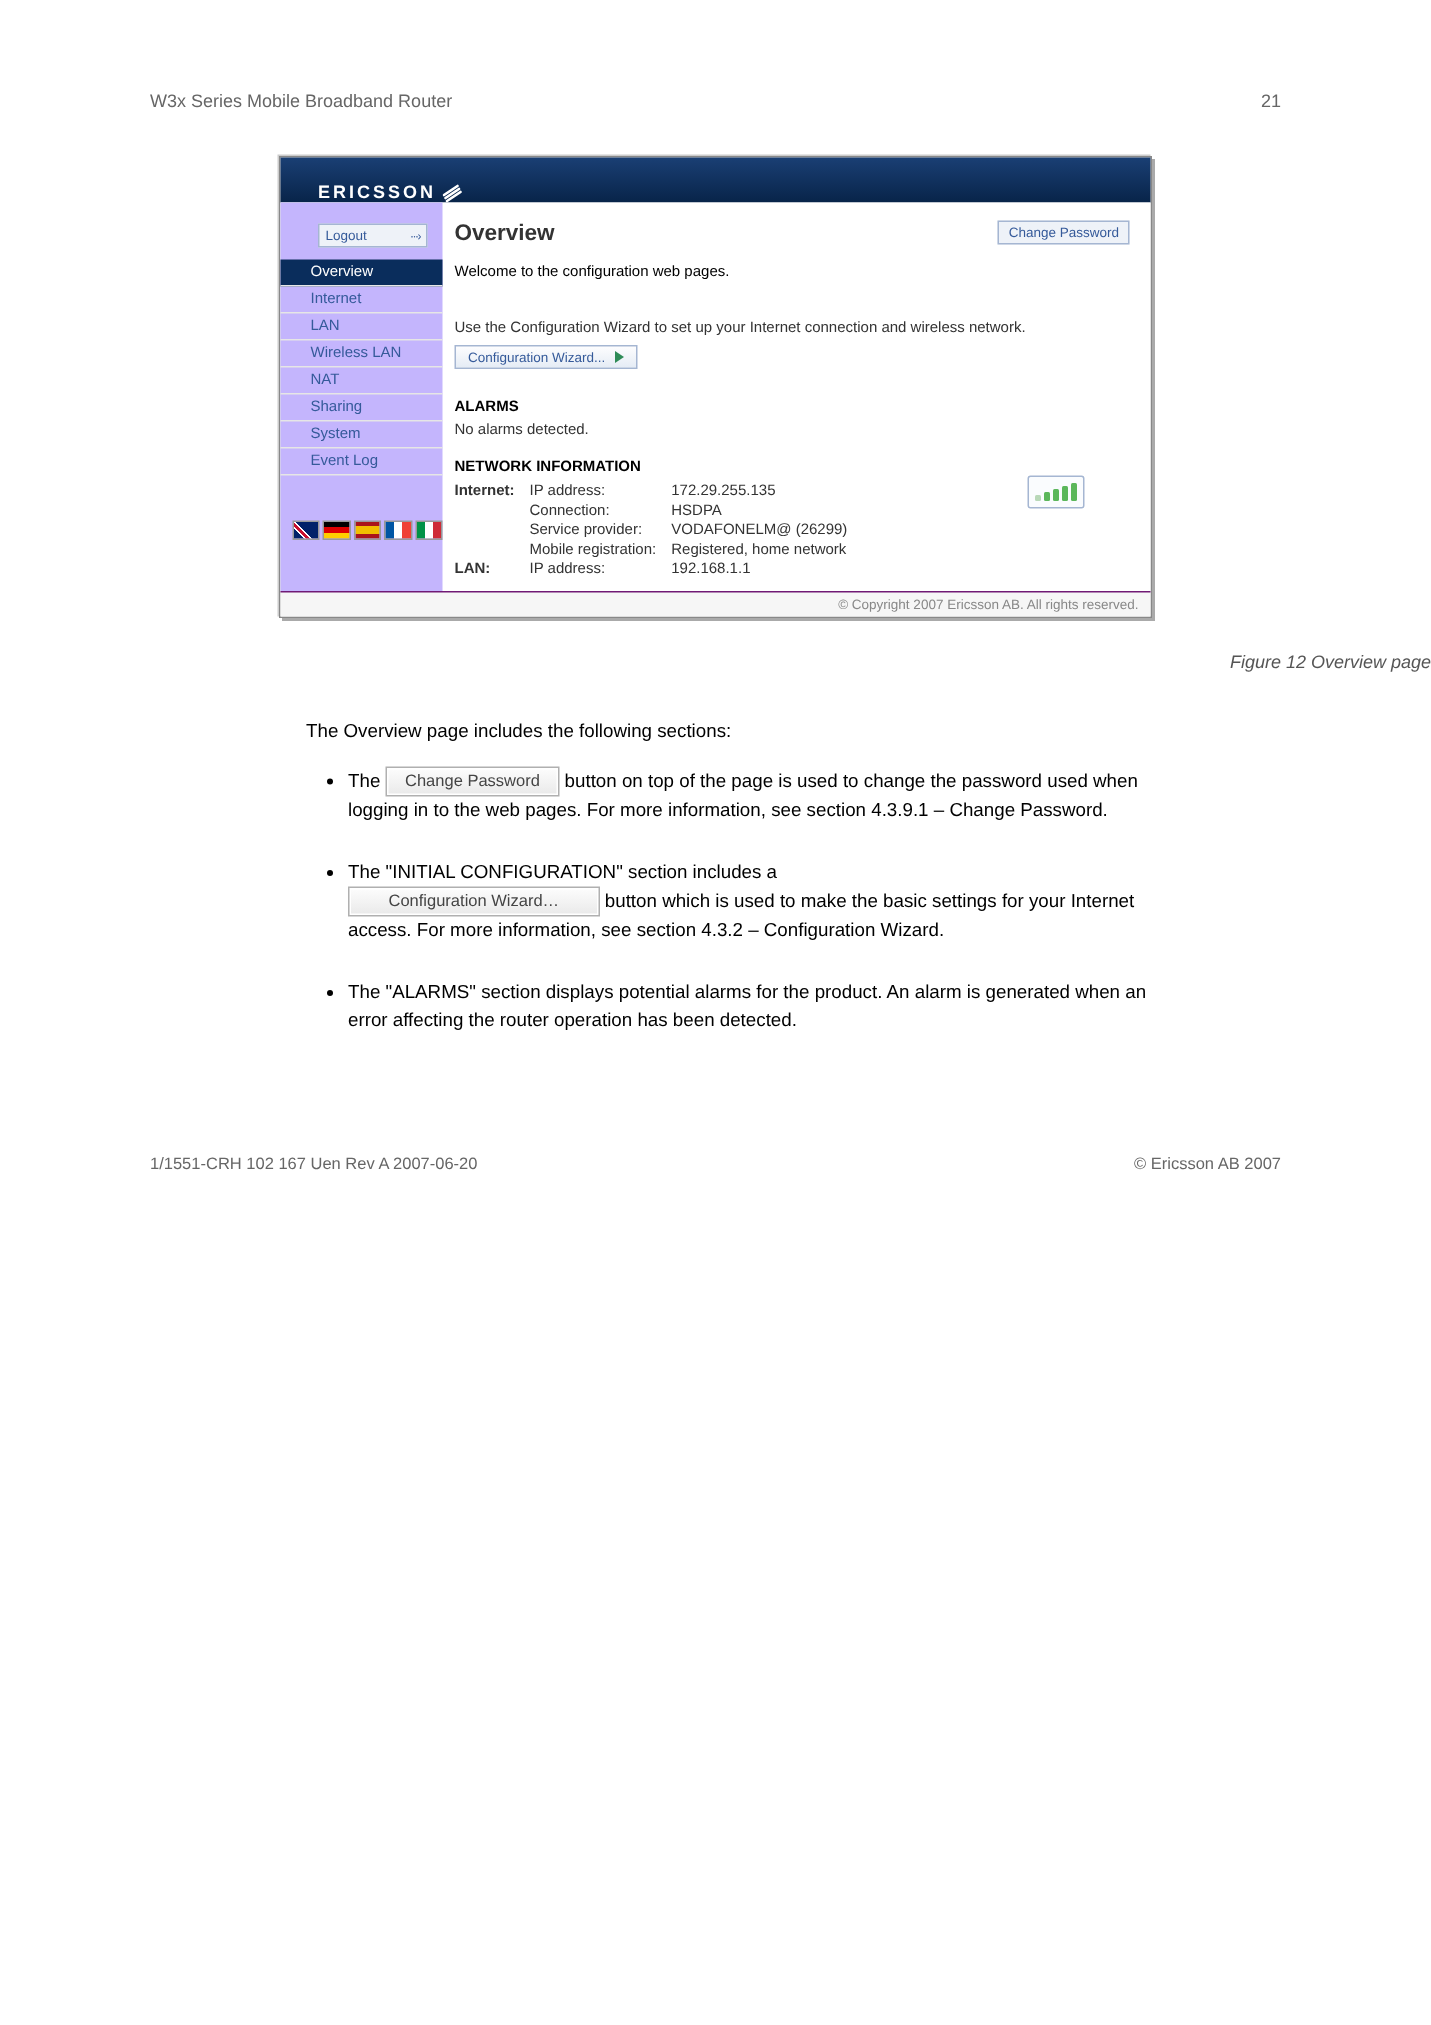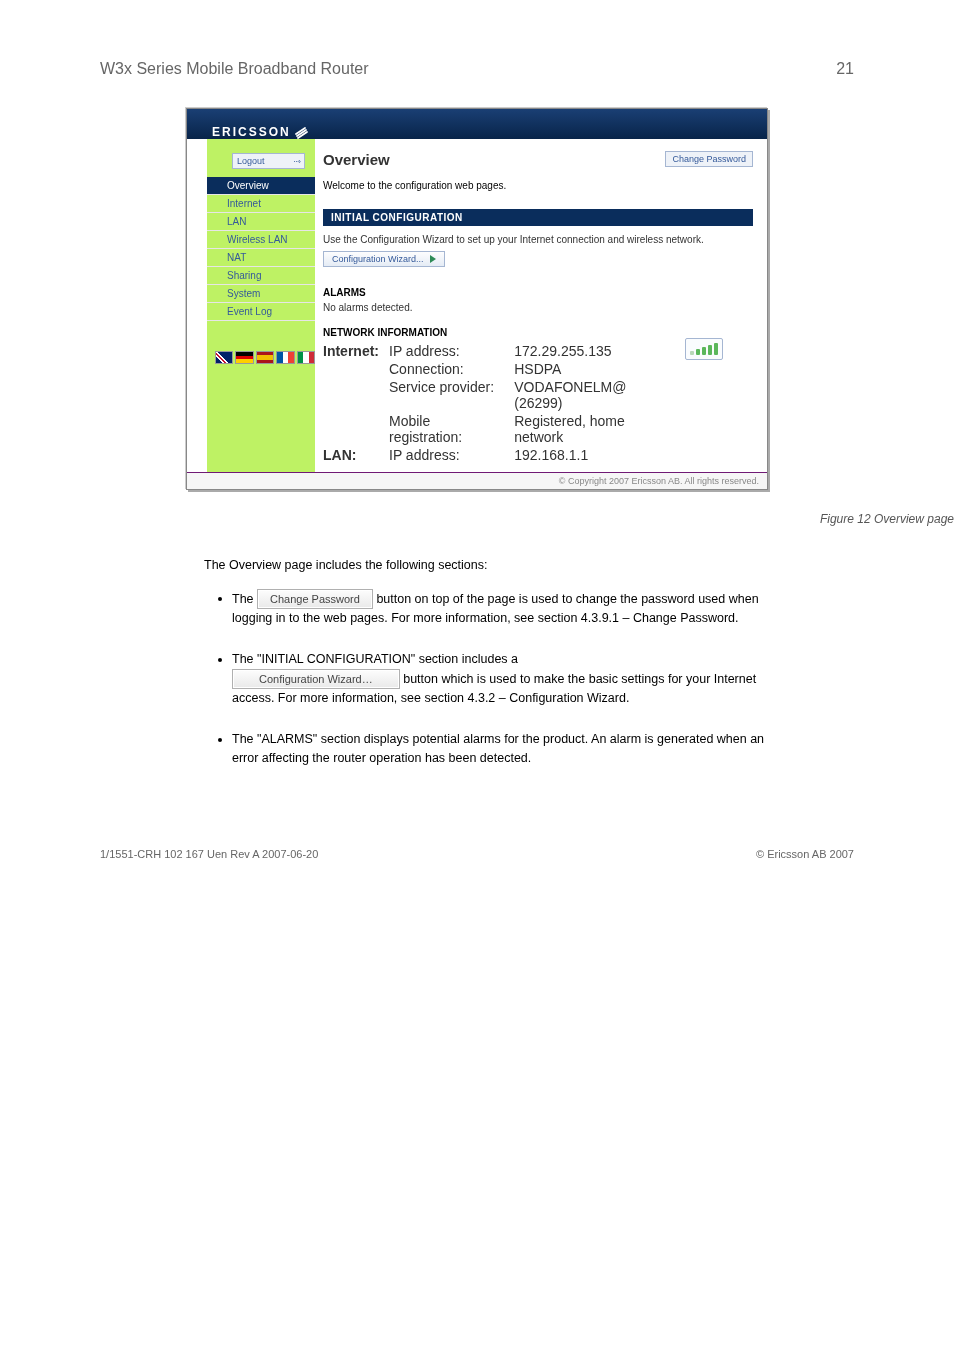"W3x Series Mobile Broadband Router" .doc-header { font-size: 16px -> 12px }
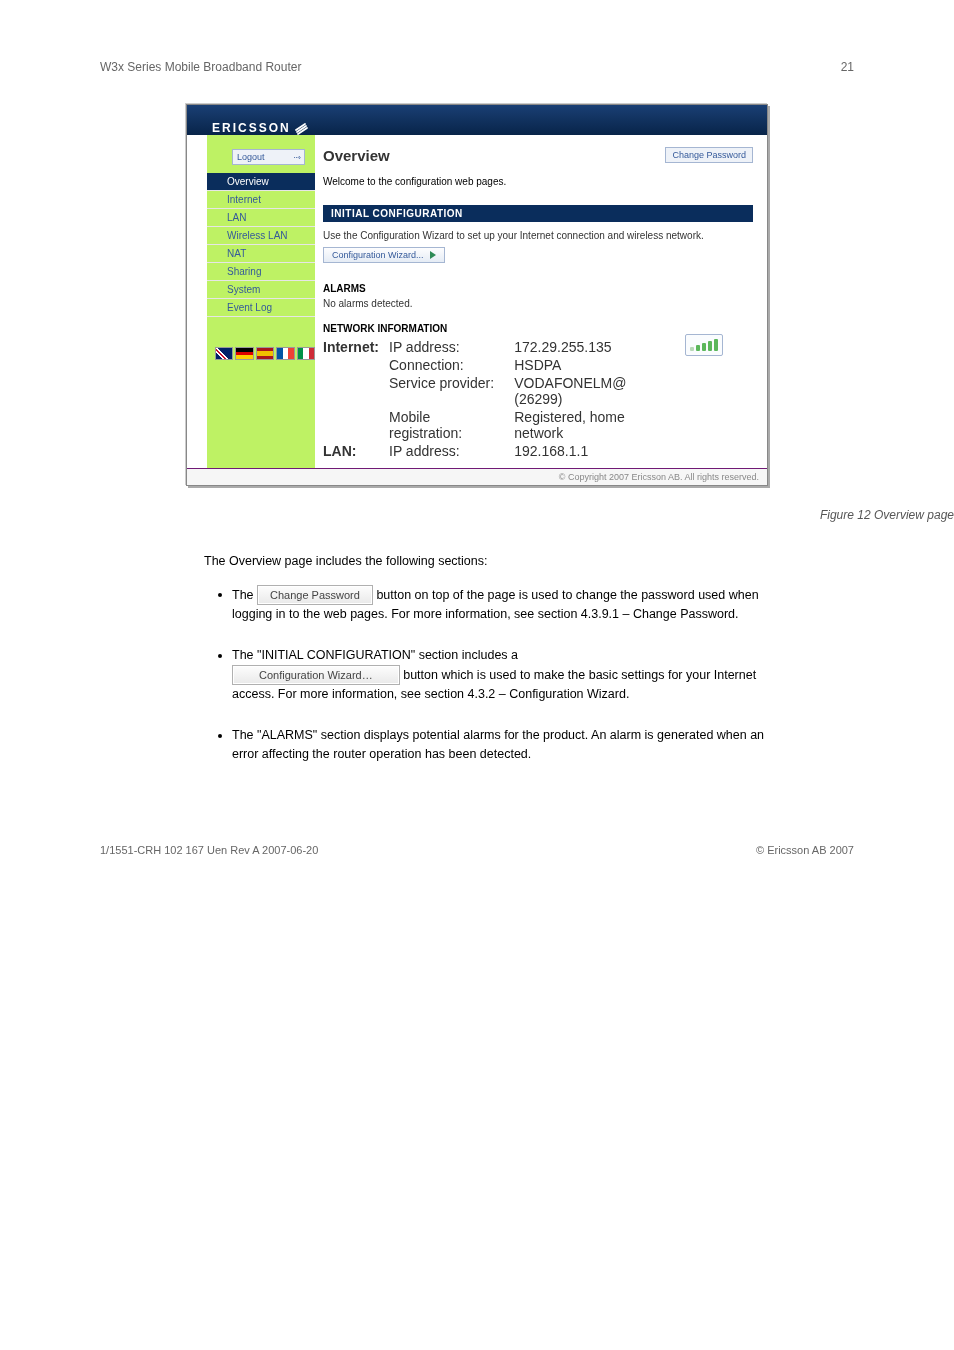"Logout" .sidebar { background: #bef264 -> #c4b5fd; margin-left: 20px -> none }
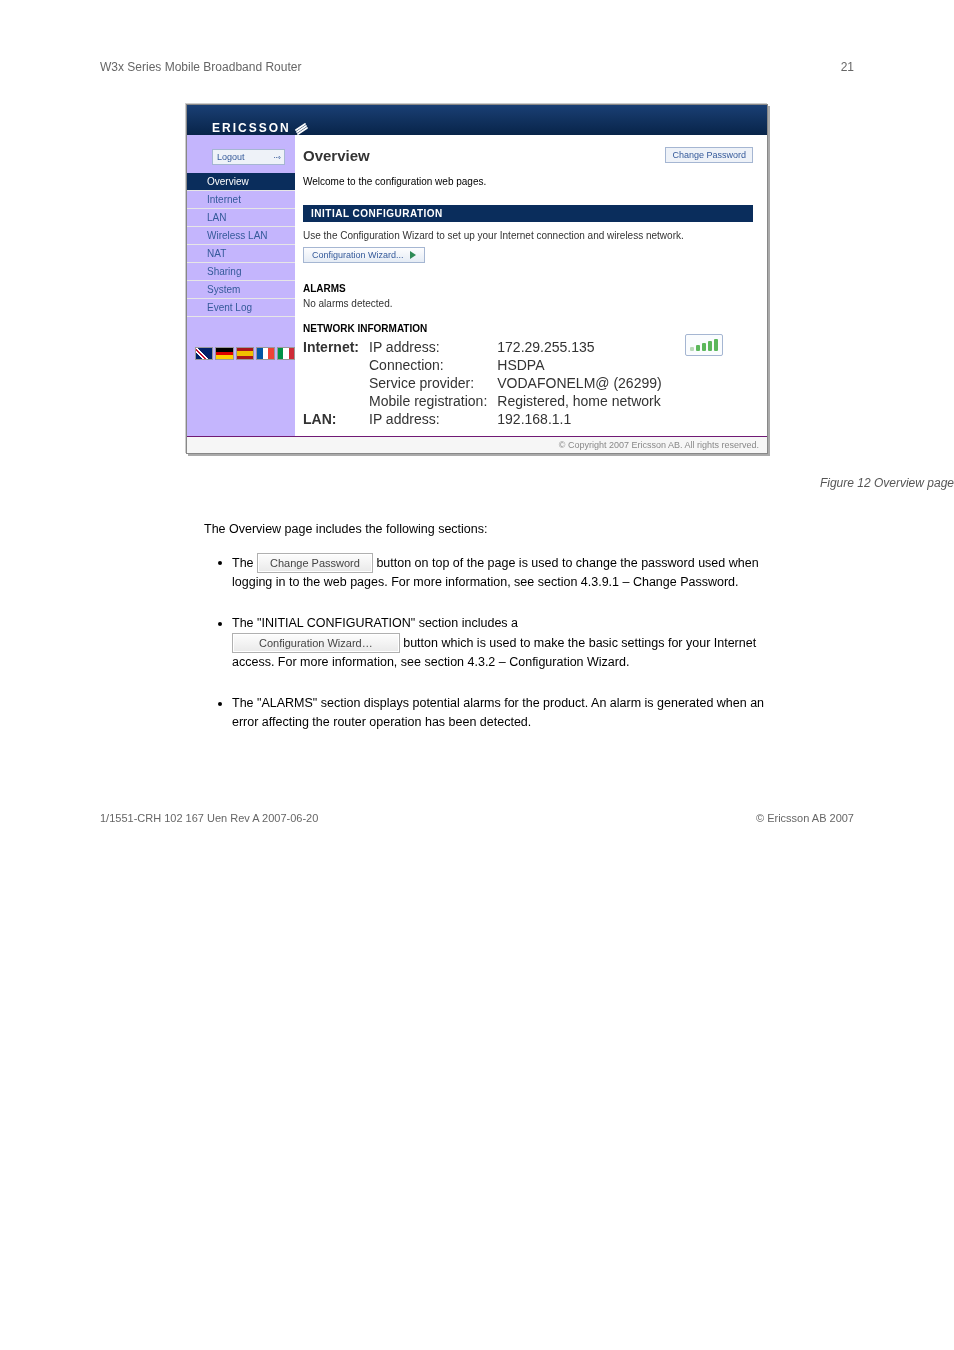"INITIAL CONFIGURATION" div.section-header { html: <div>INITIAL CONFIGURATION</div> -> none }
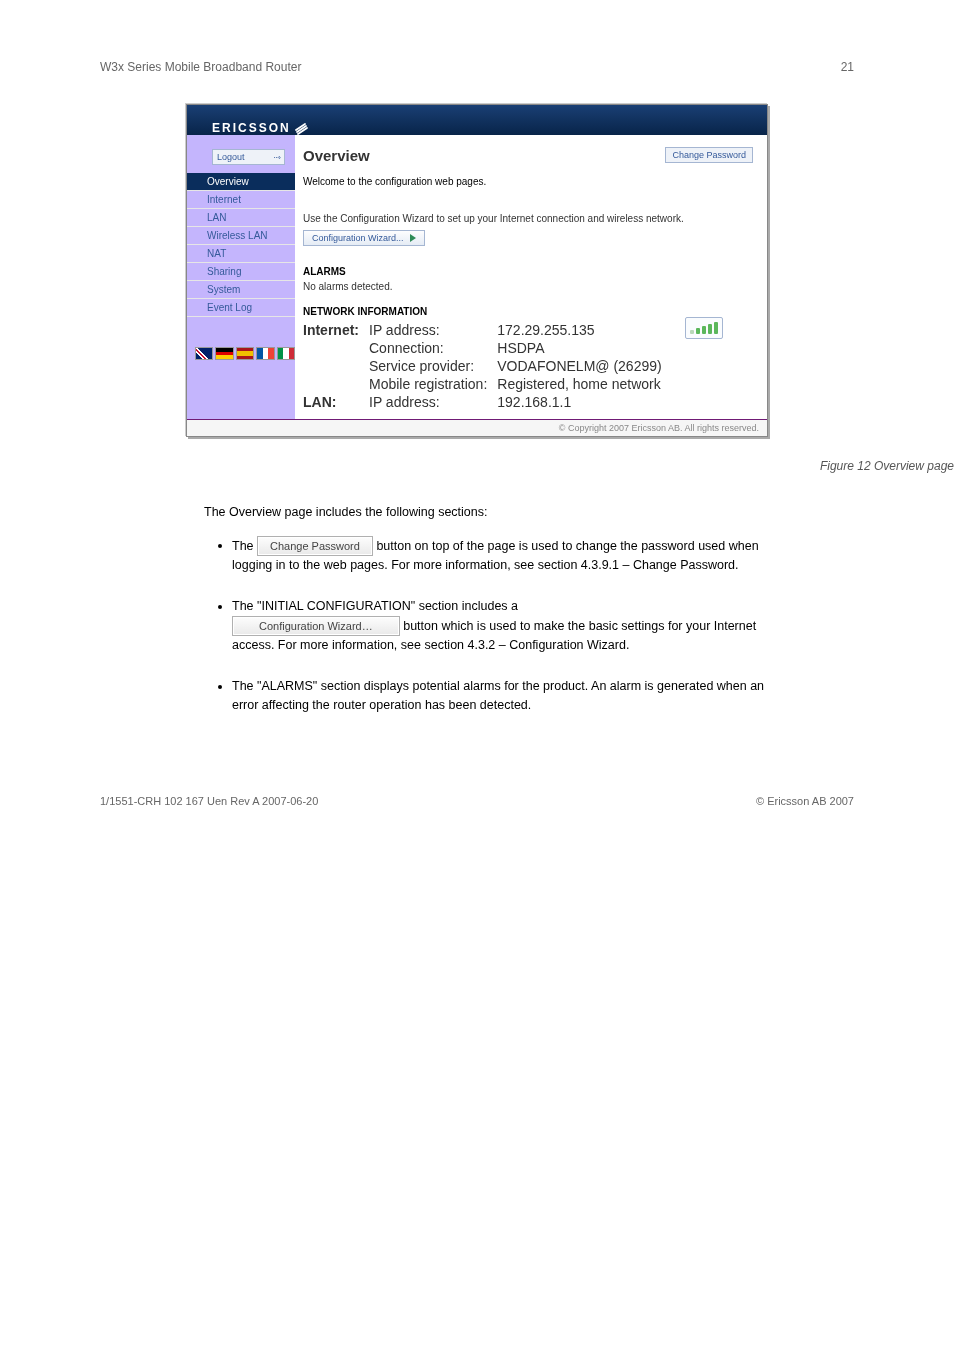"Internet:" .netinfo { font-size: 14px -> 10px }
